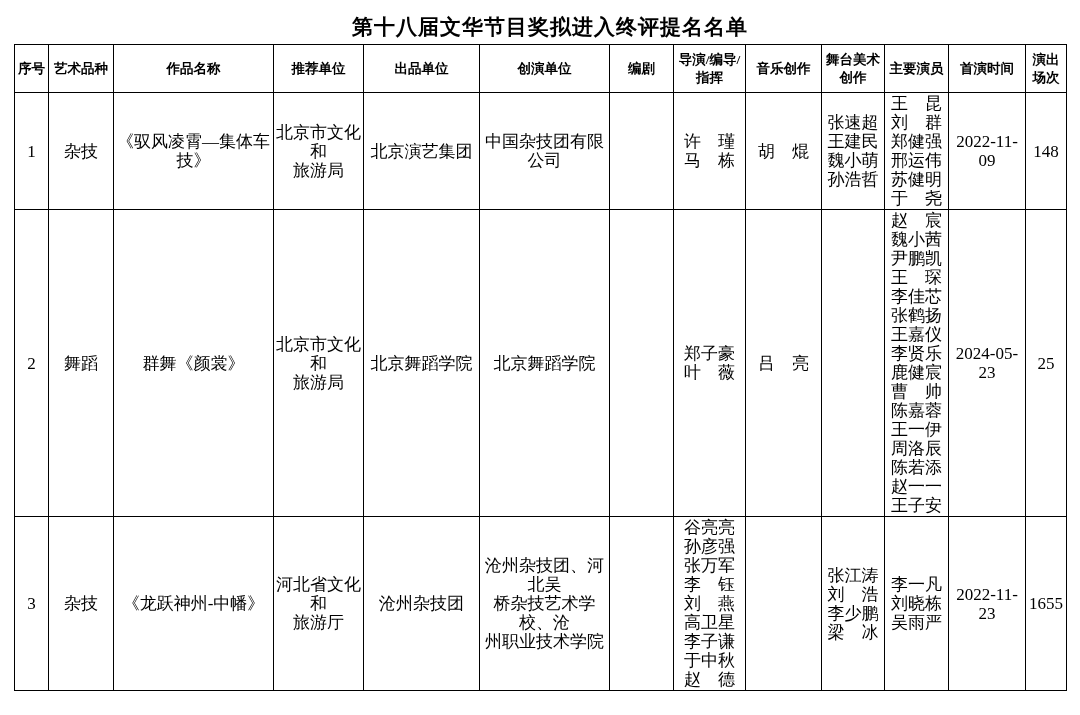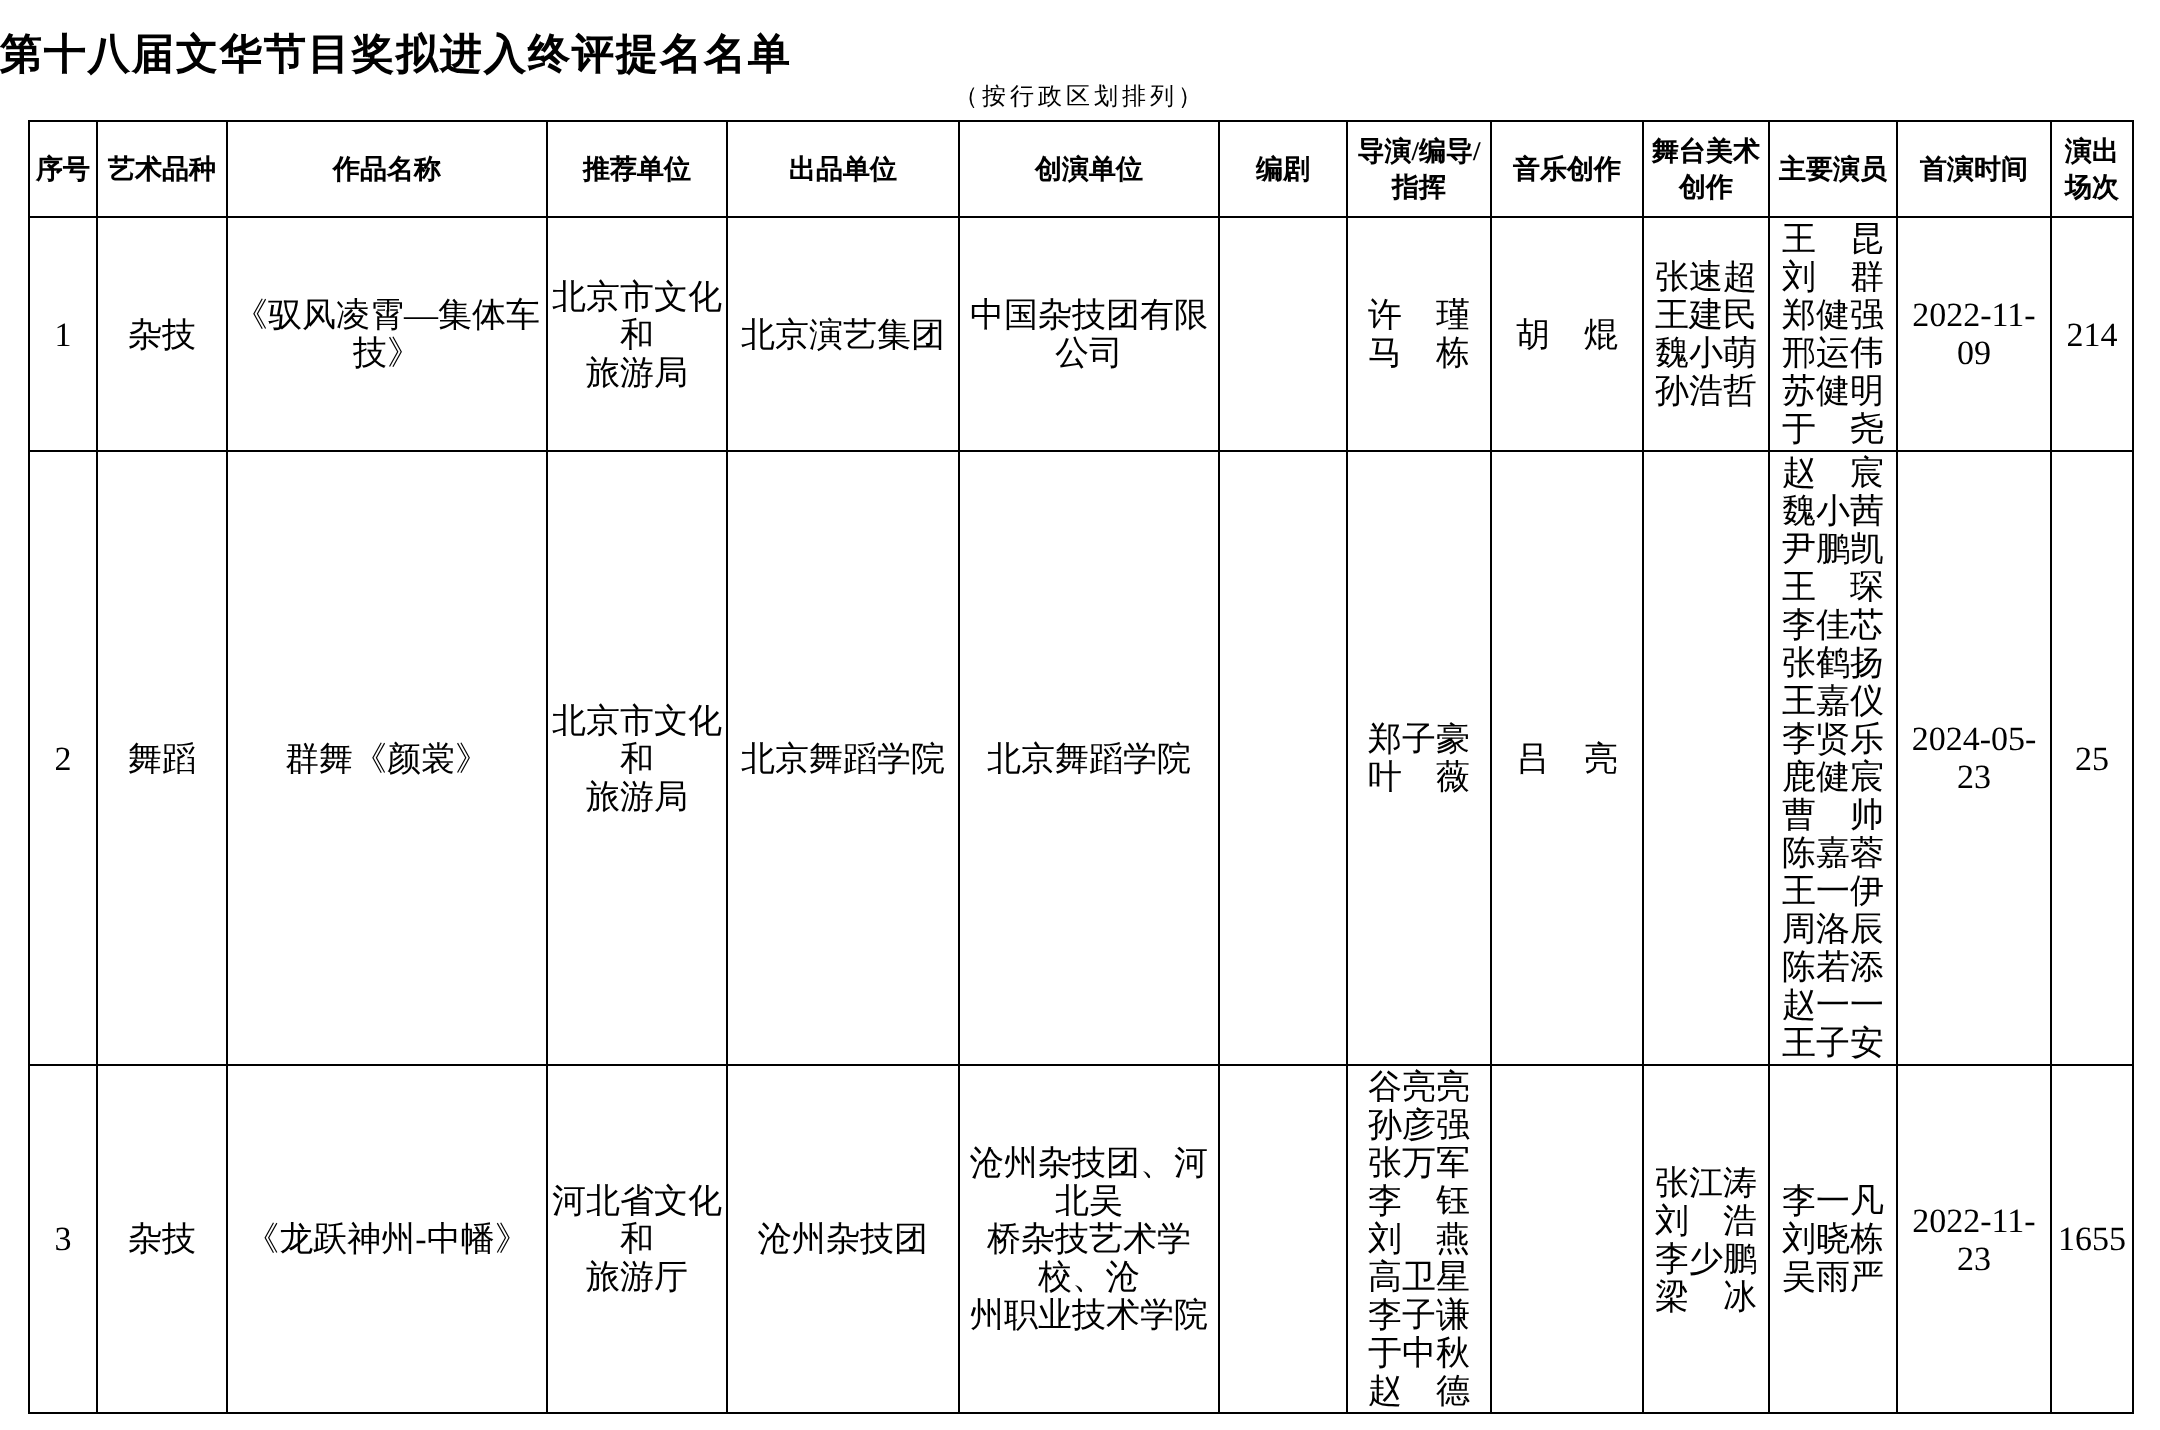"第十八届文华节目奖拟进入终评提名名单" .doc-title { padding-left: none -> 20px; text-align: none -> center }
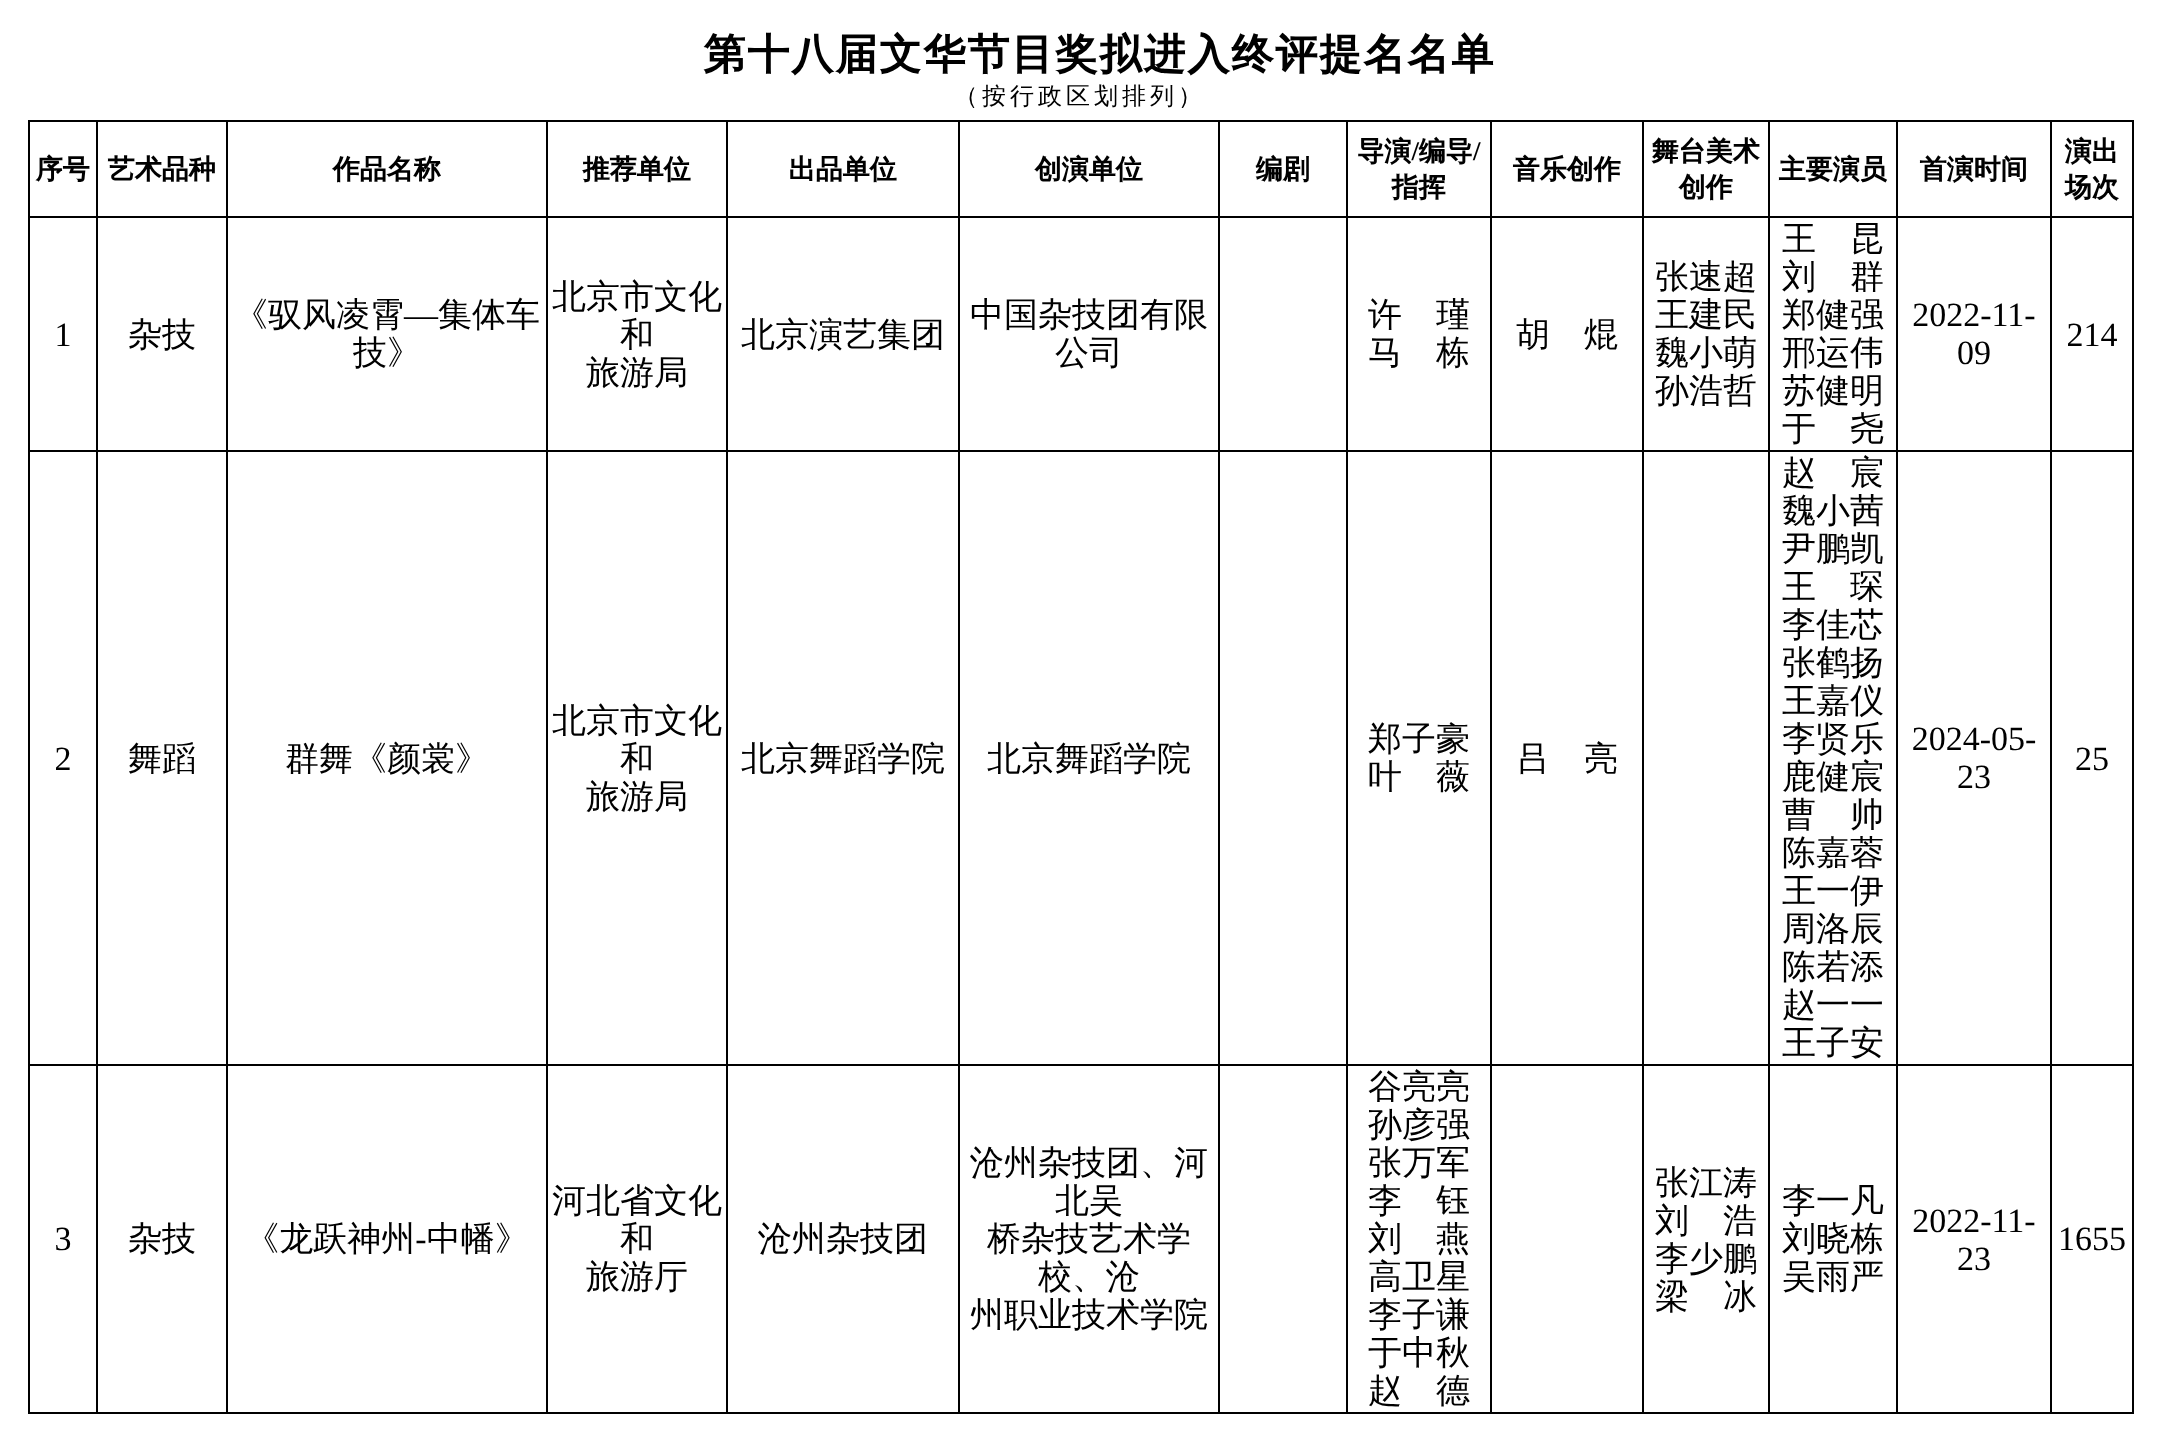"（按行政区划排列）" div.doc-subtitle { html: <div>（按行政区划排列）</div> -> none }
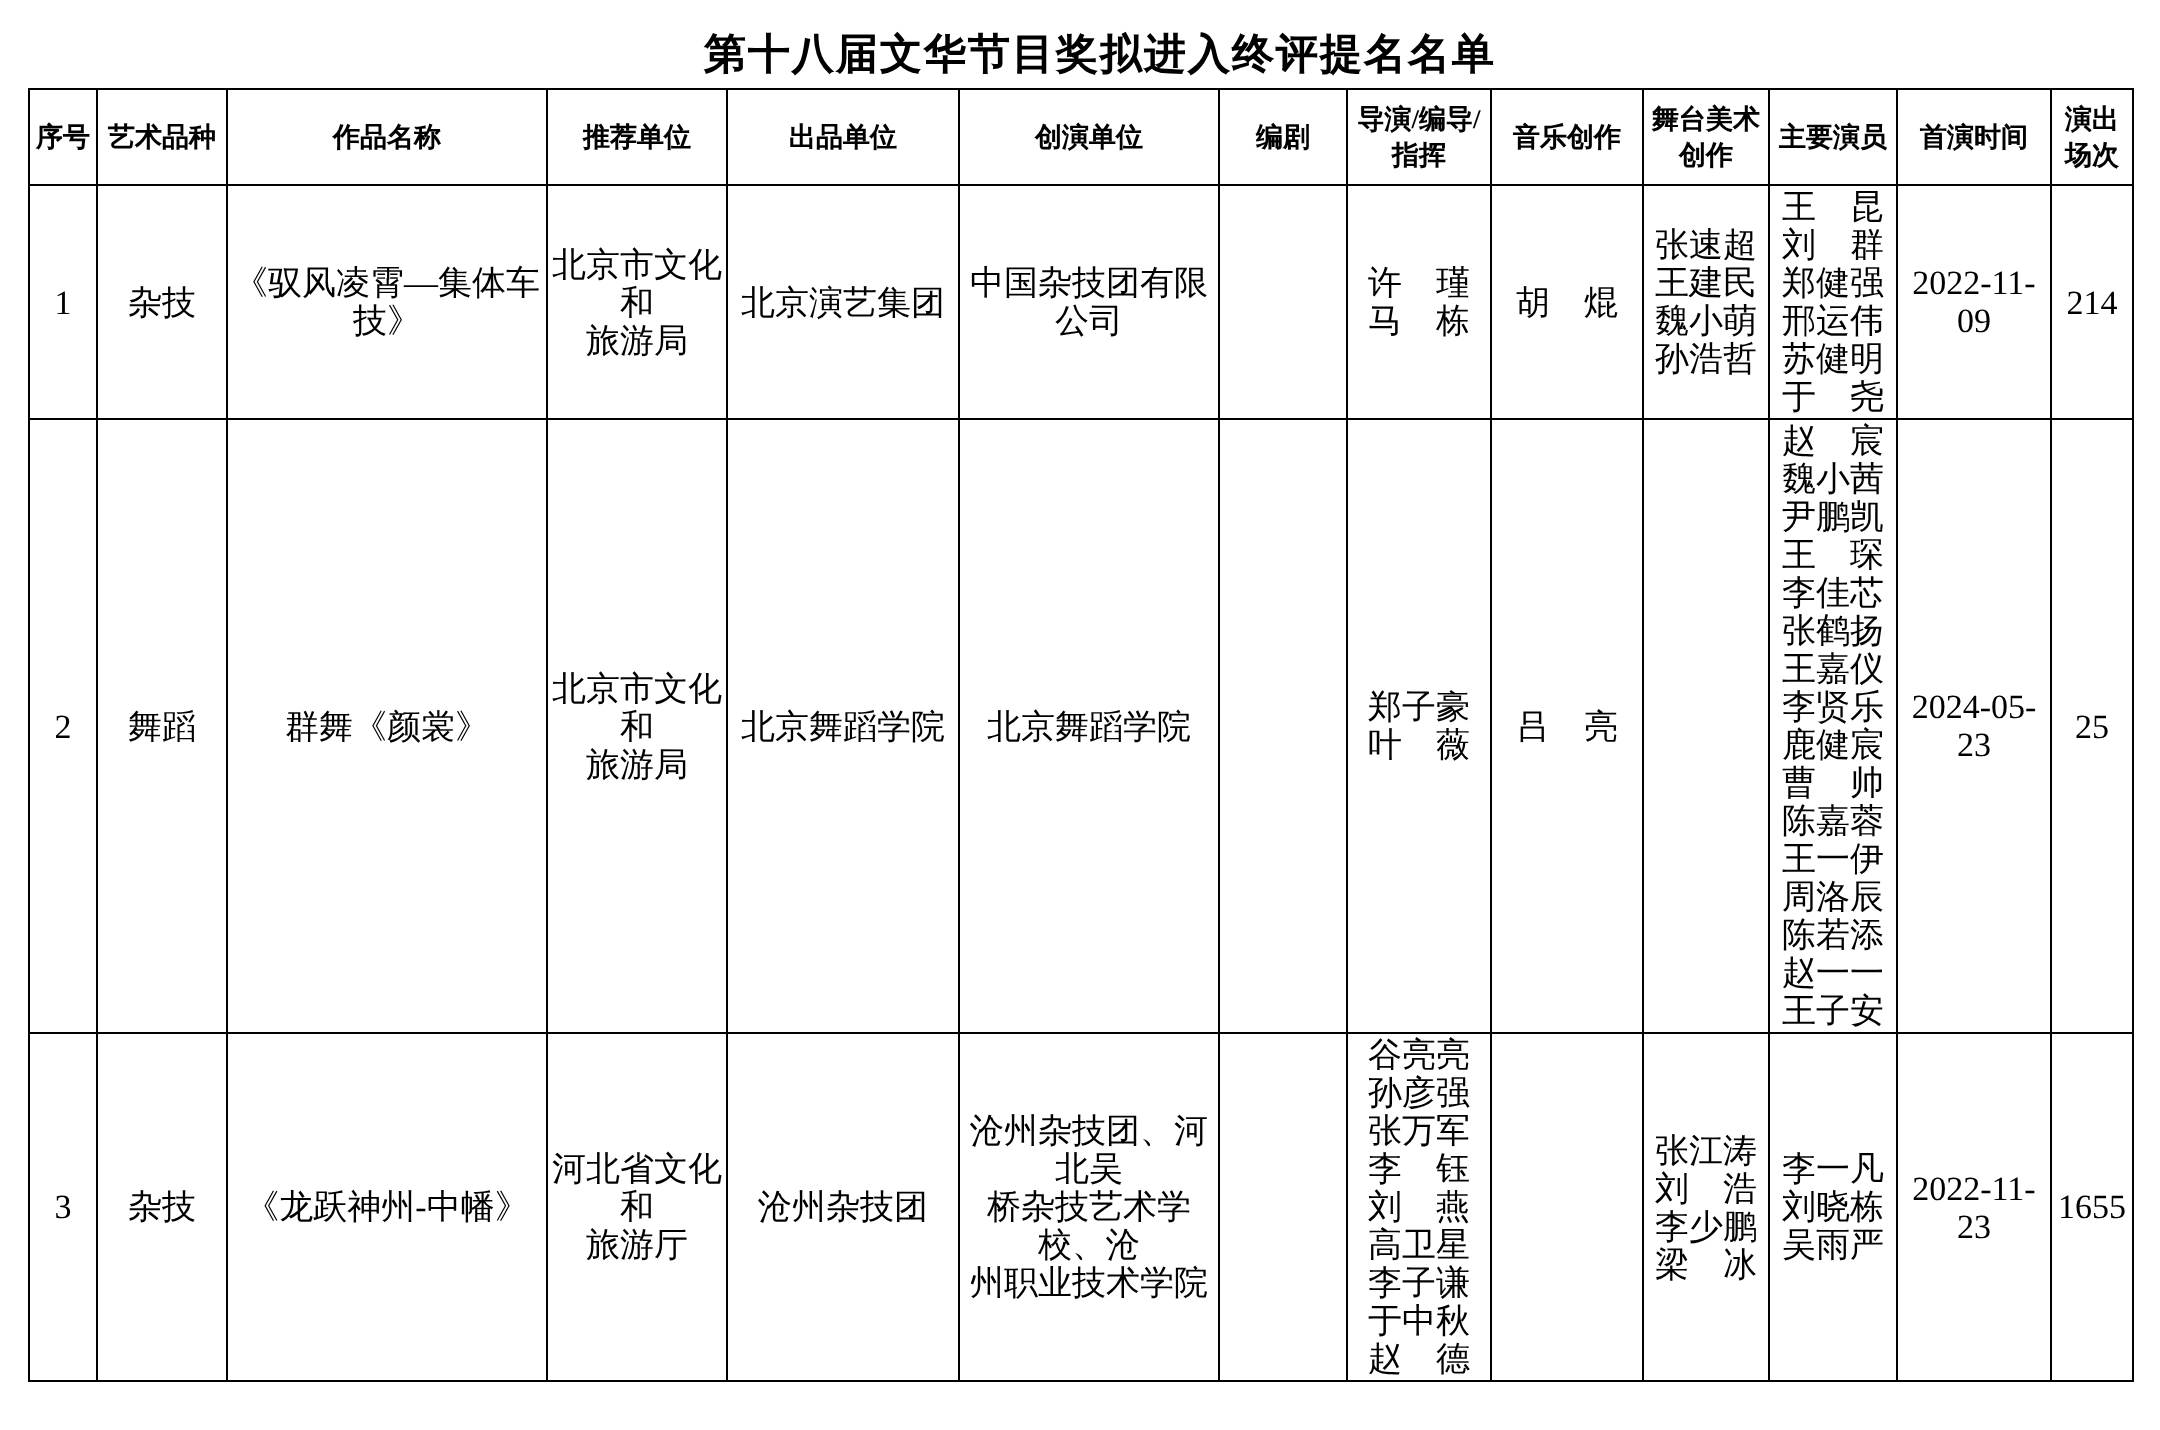"214" td { text: 214 -> 148 }
